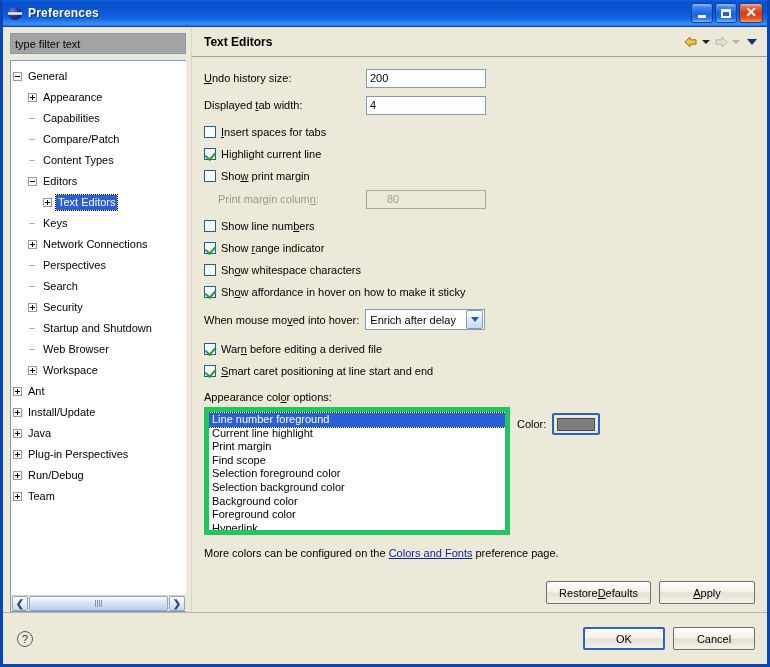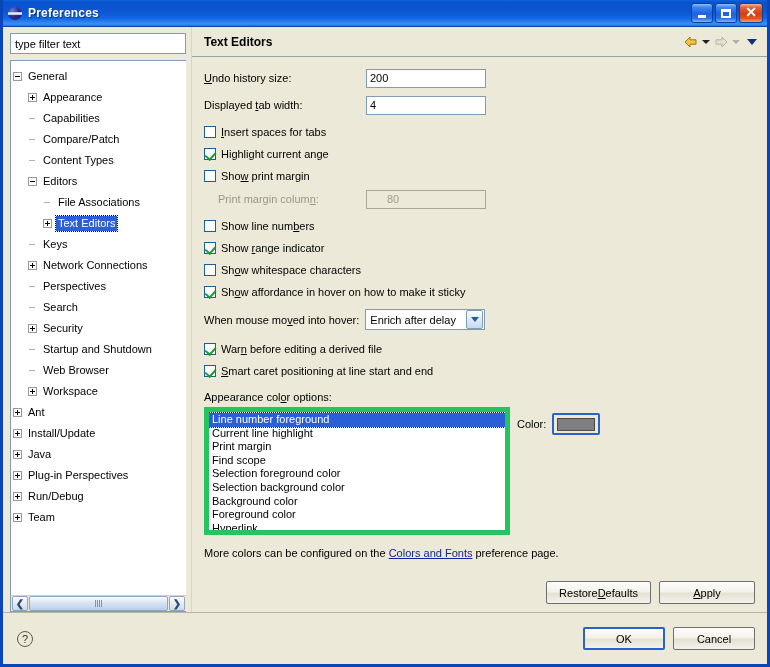"type filter text" .filter-box { background: #ffffff -> #a3a3a3 }
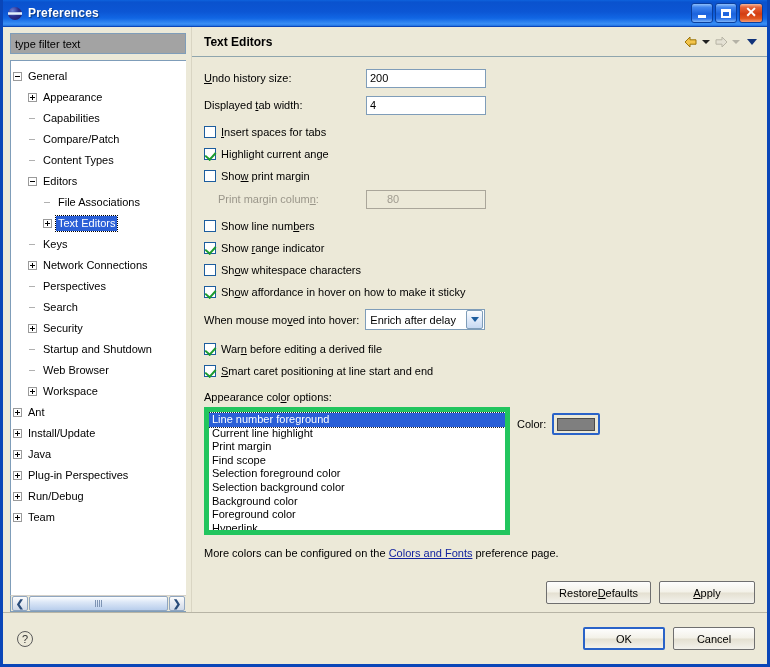"Highlight current ange" span.cblabel { text: ange -> line }
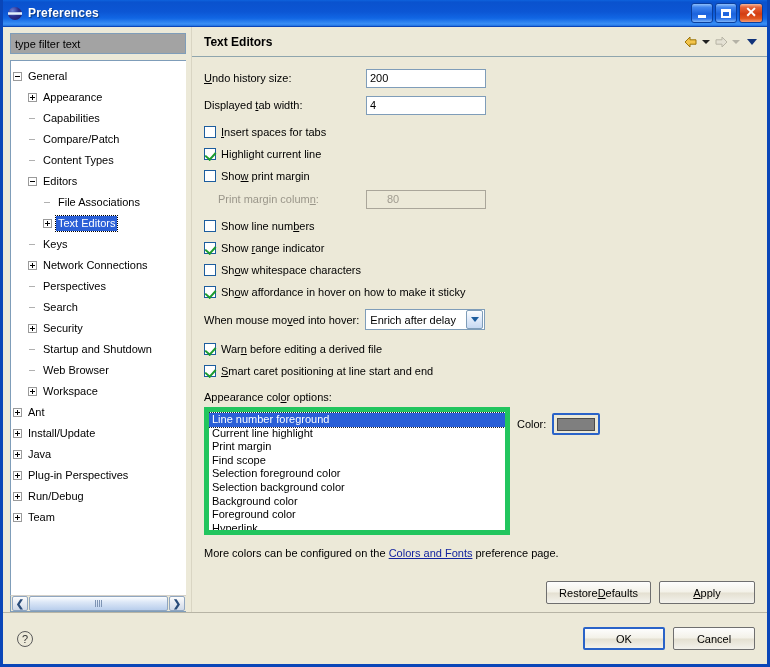"File Associations" div.tnode { html: <div> <span></span> <span></span> <span>File Associations</span> </div> -> none }
